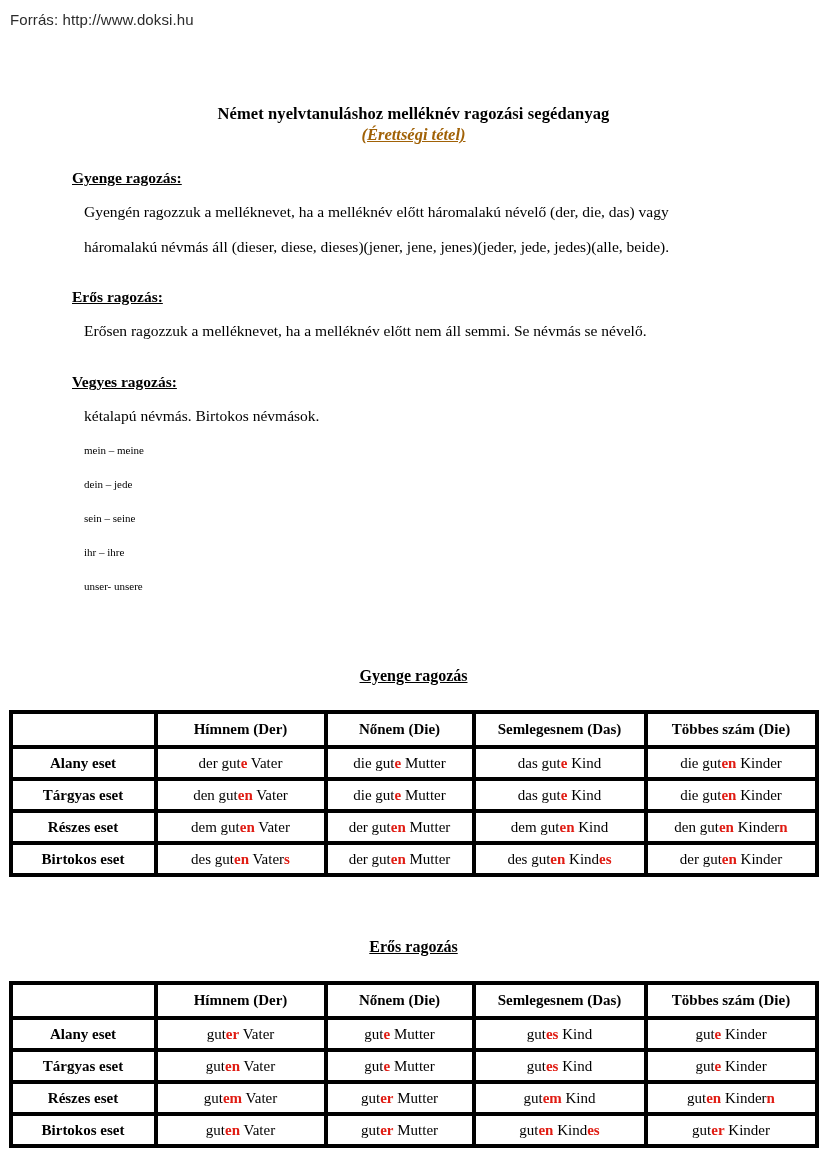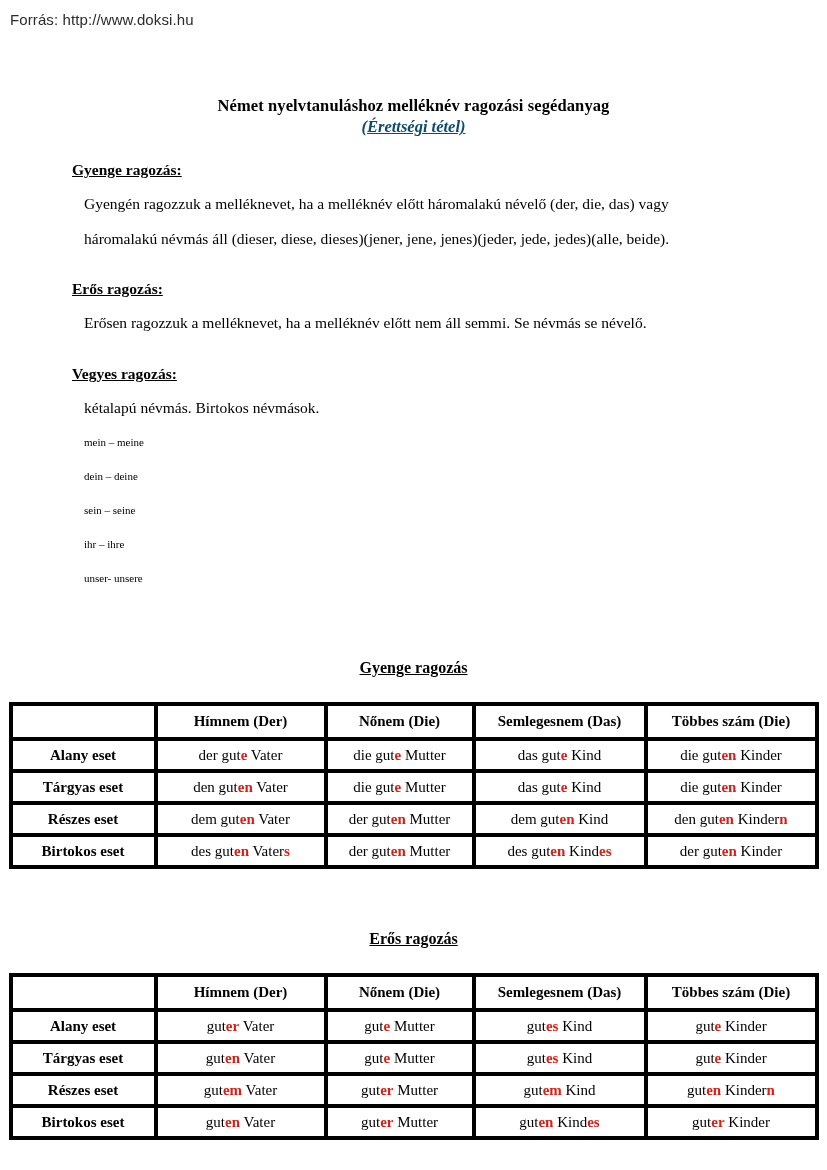"Német nyelvtanuláshoz melléknév ragozási" #page { top: 0 -> 8px }
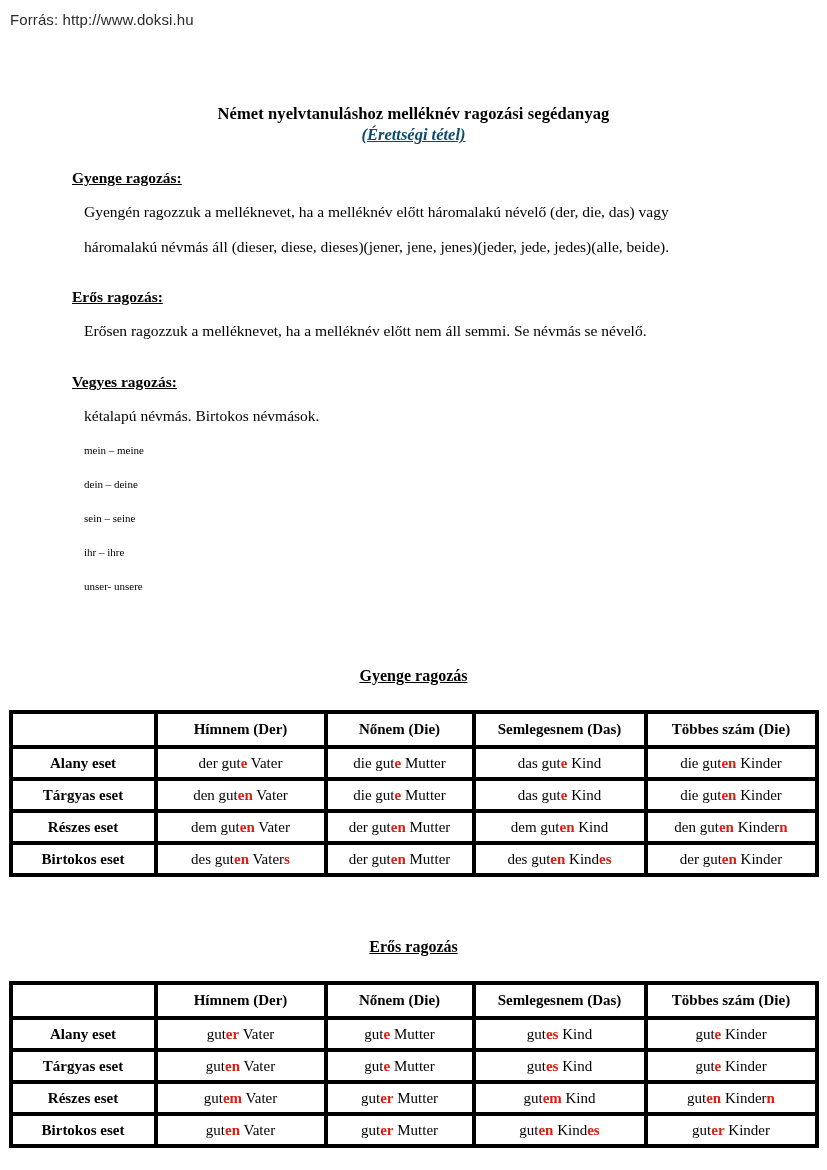"(Érettségi tétel)" #doc-subtitle { color: #0c4a6e -> #a16207 }
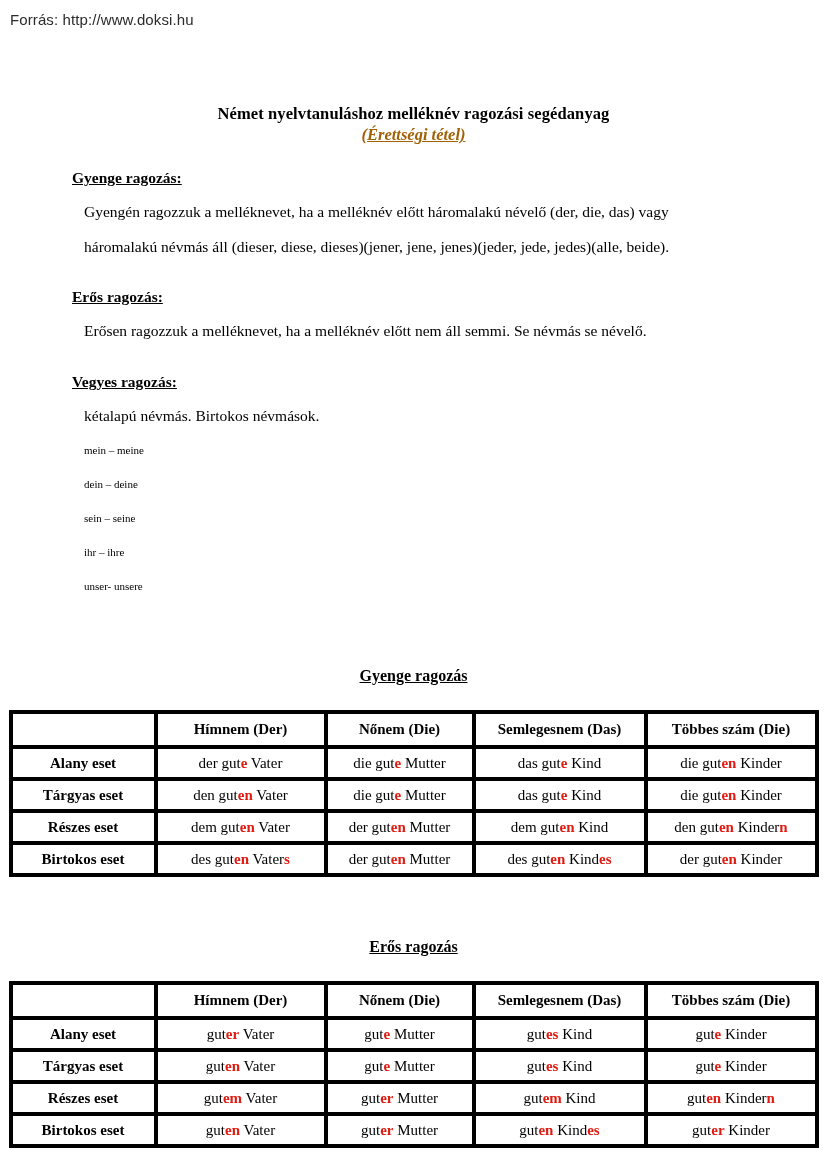"dein – deine" p.pron-list { text: deine -> jede }
